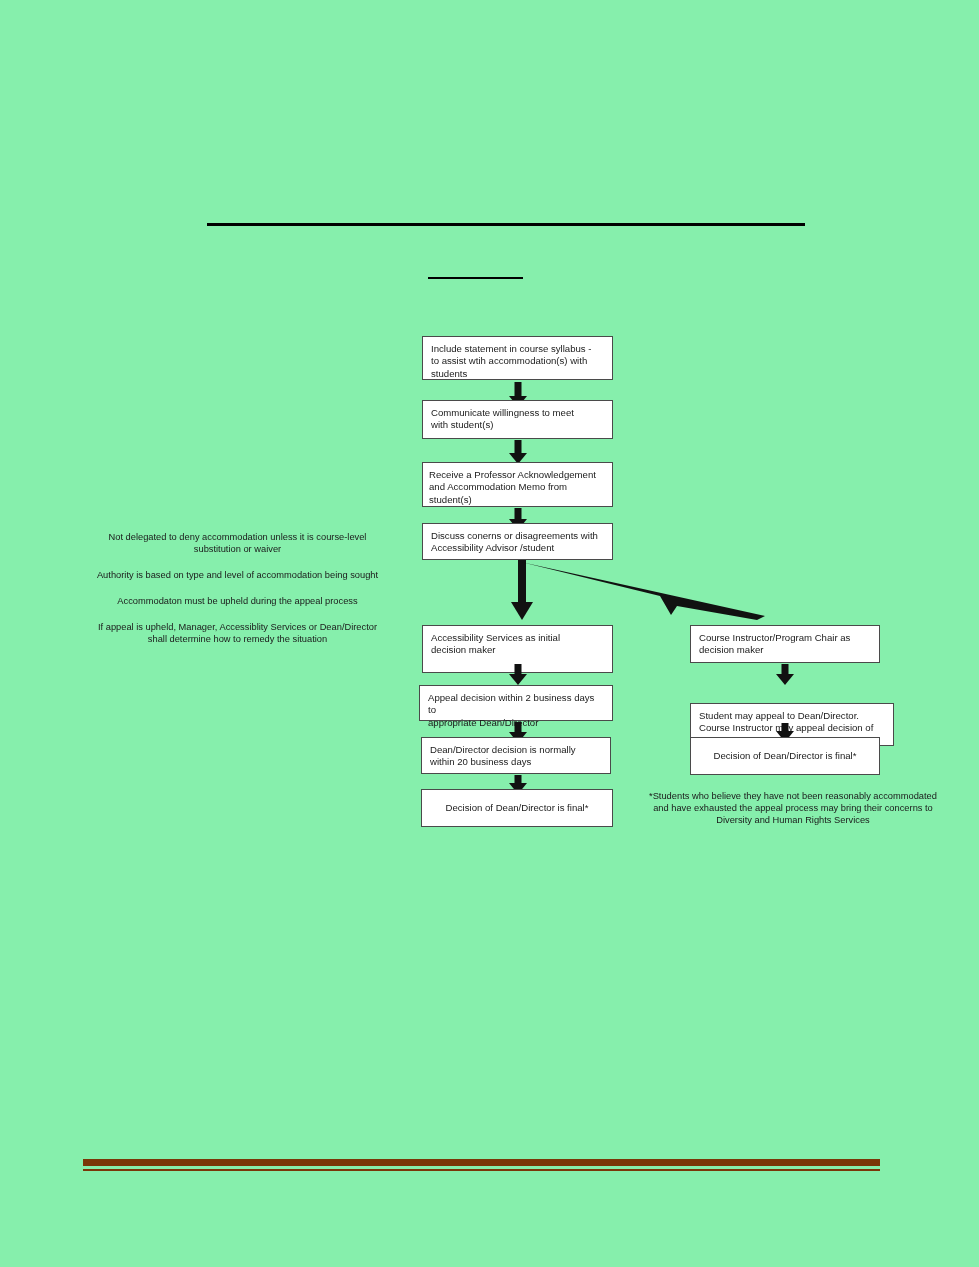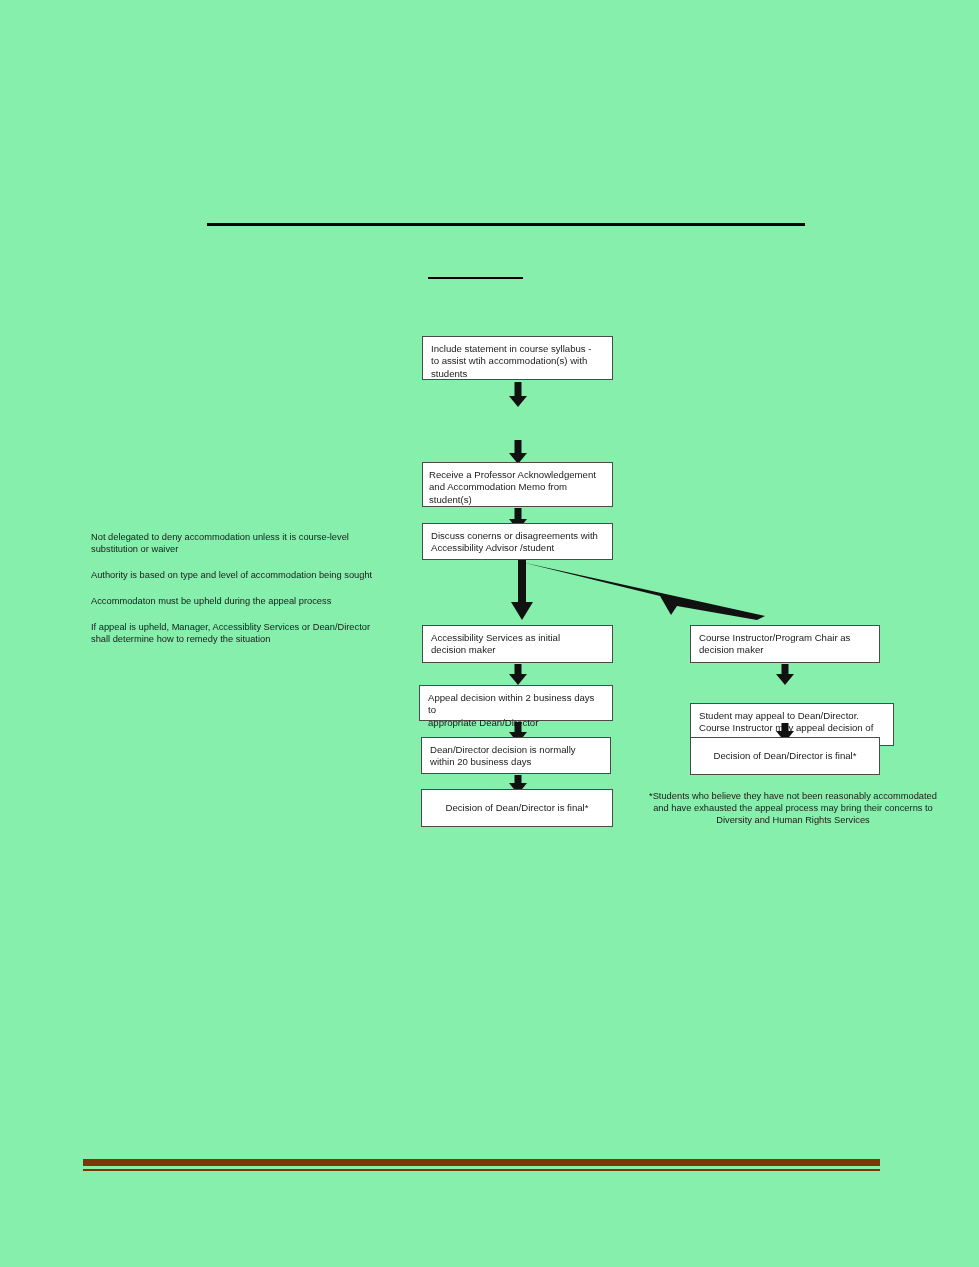"Communicate willingness to meet" div.fbox { html: none -> <div>Communicate willingness to meet with student(s)</div> }
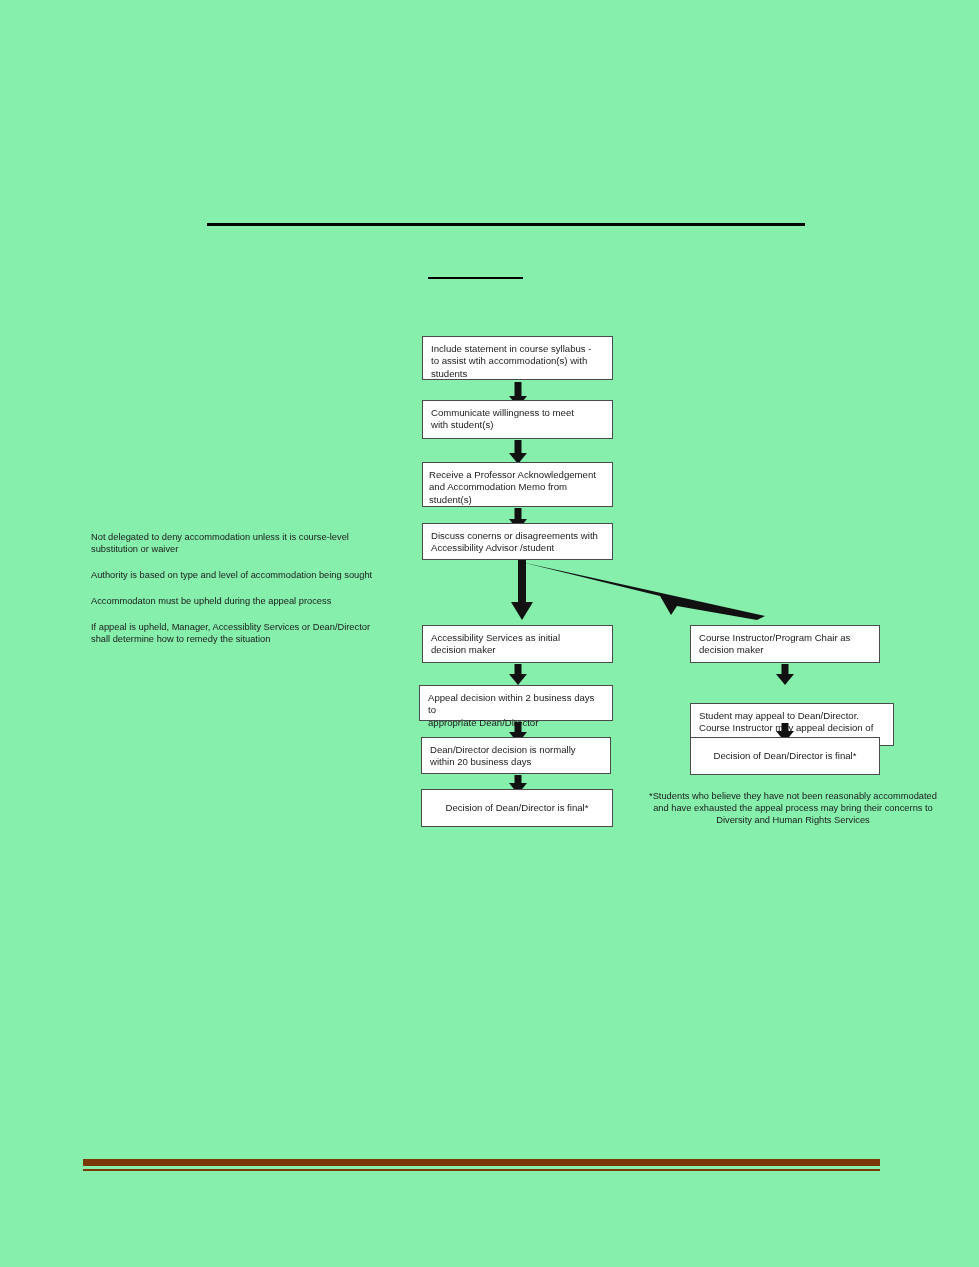"Not delegated to deny accommodation" .notes p { text-align: none -> center }
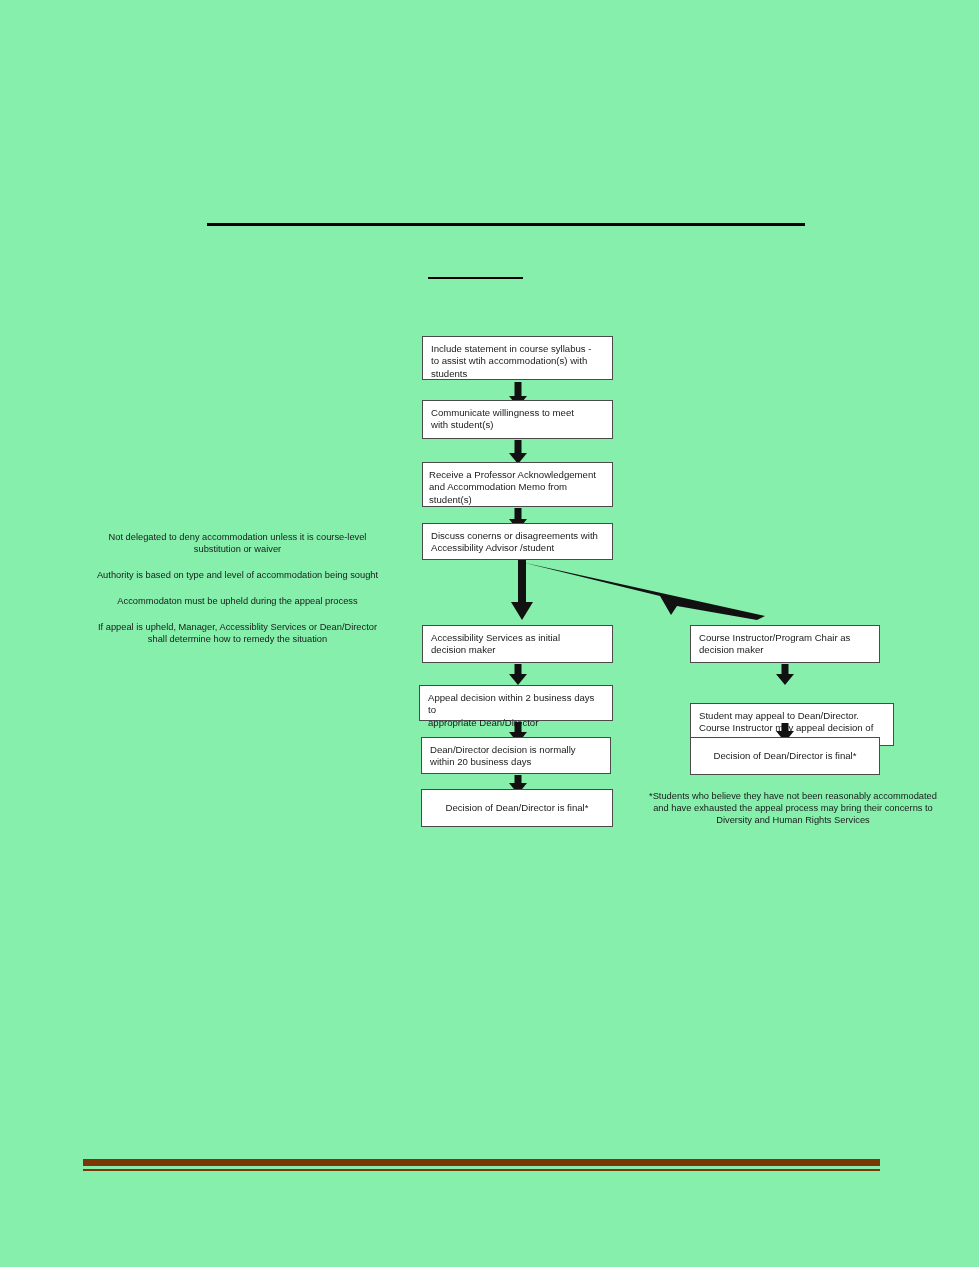"Accessibility Services as initial" div.fbox { height: 38px -> 48px }
